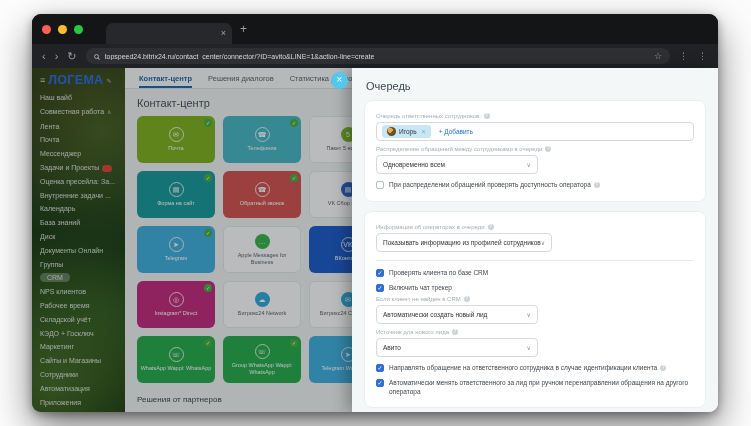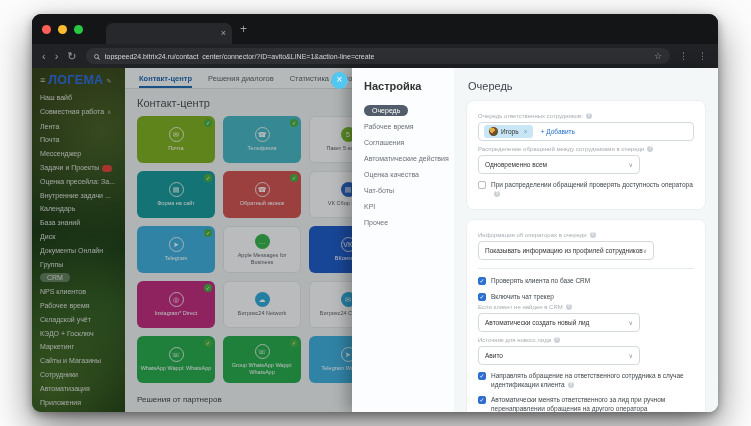"Настройка" div.pmenu { html: <div> <div>Настройка</div> <div> <div><span>Очередь</span></div> <div>Рабочее время</div> <div>Соглашения</div> <div>Автоматические действия</div> <div>Оценка качества</div> <div>Чат-боты</div> <div>KPI</div> <div>Прочее</div> </div> </div> -> none }
